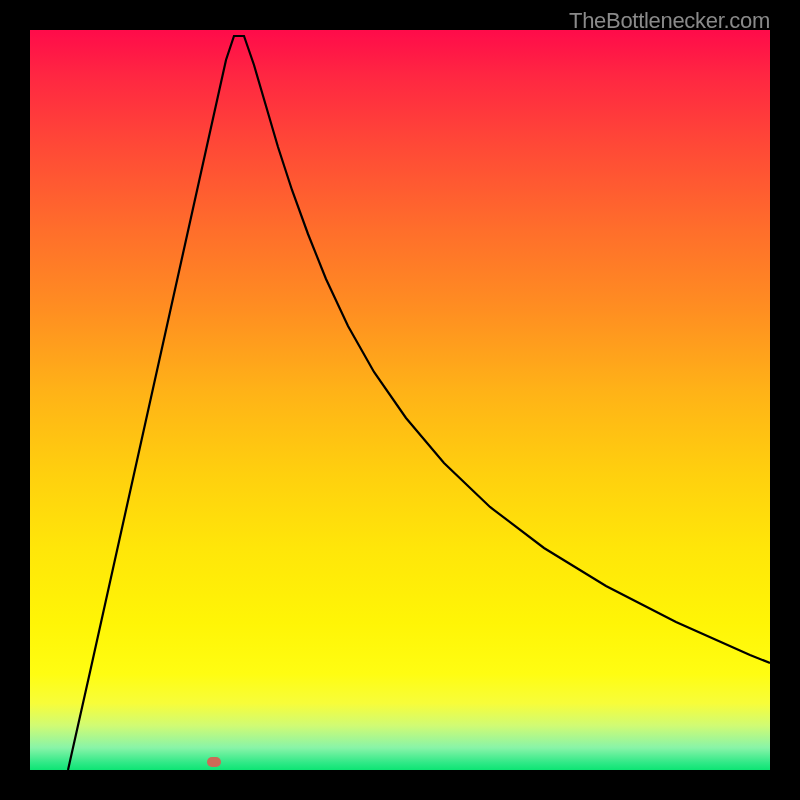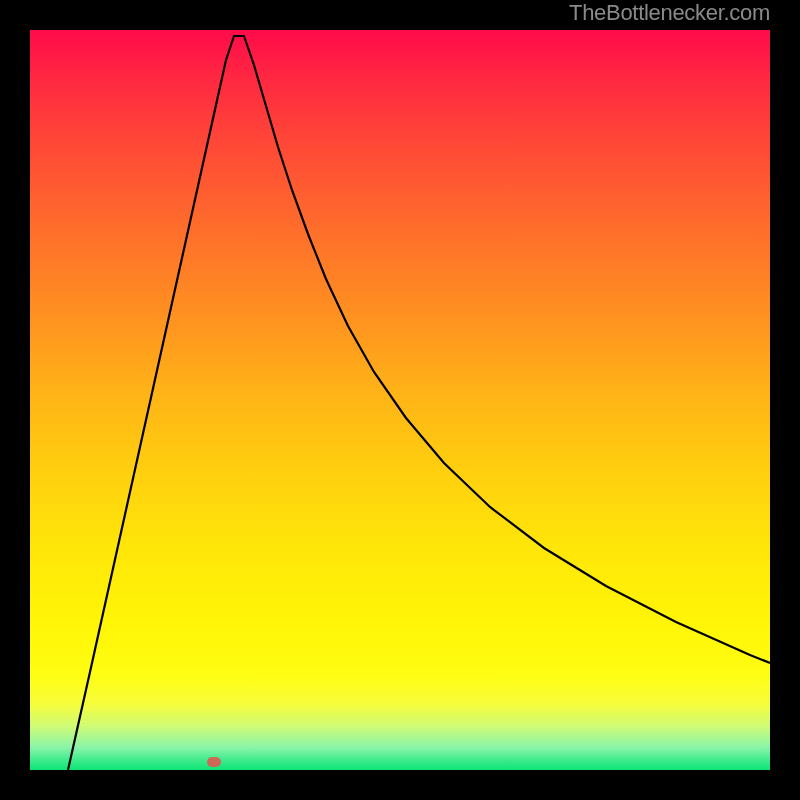"TheBottlenecker.com" .attribution { top: 0 -> 8px }
